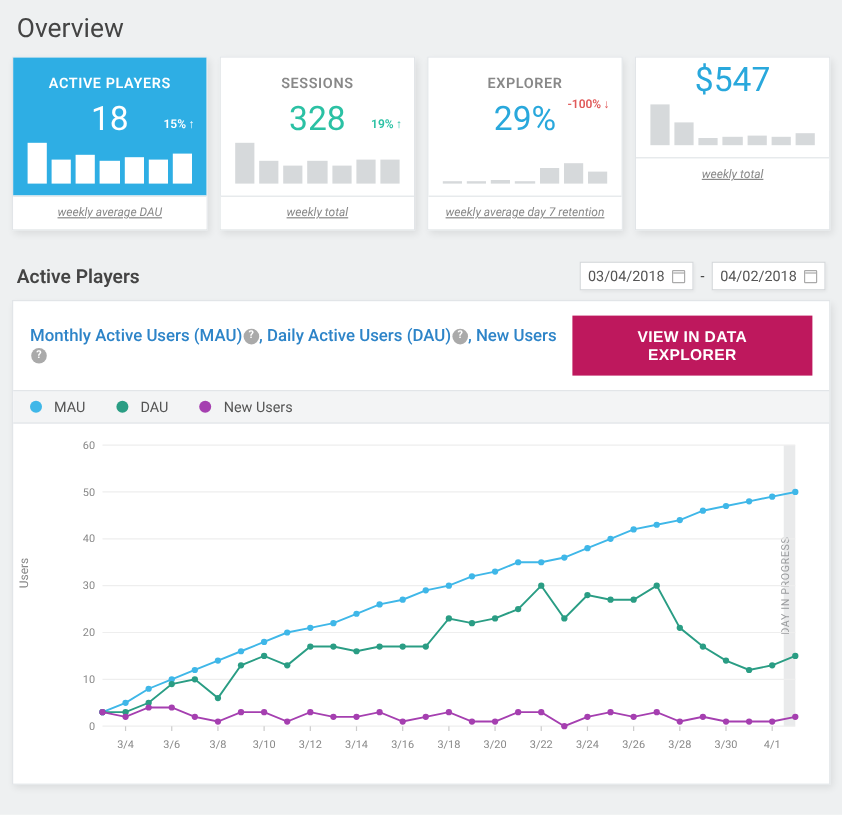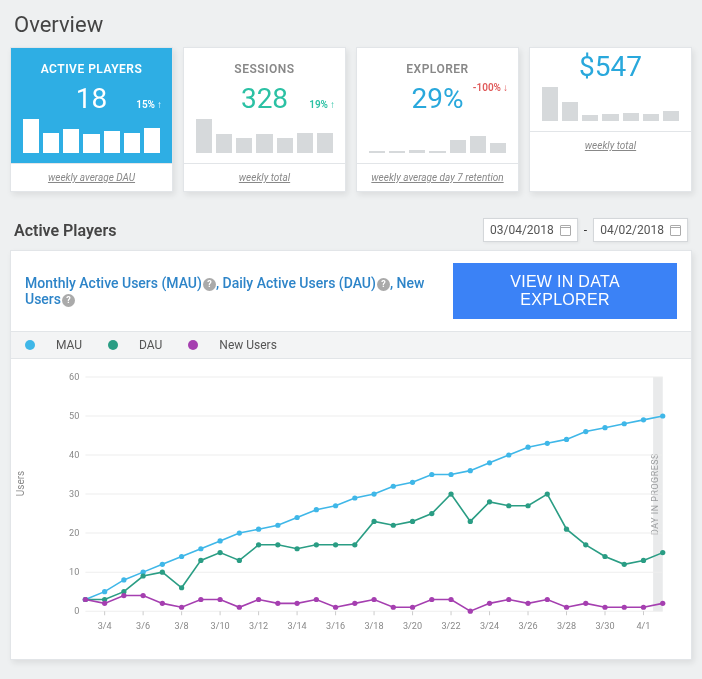"VIEW IN DATA EXPLORER" .btn { background: #3b82f6 -> #be185d; font-size: 16px -> 13px; font-weight: 400 -> 700 }
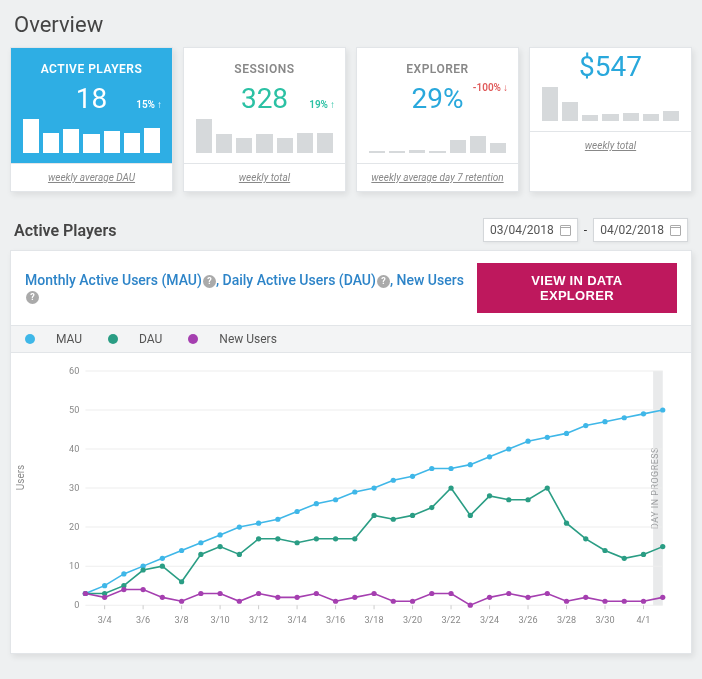"MAU" .legend .item { gap: 21px -> 10px }
